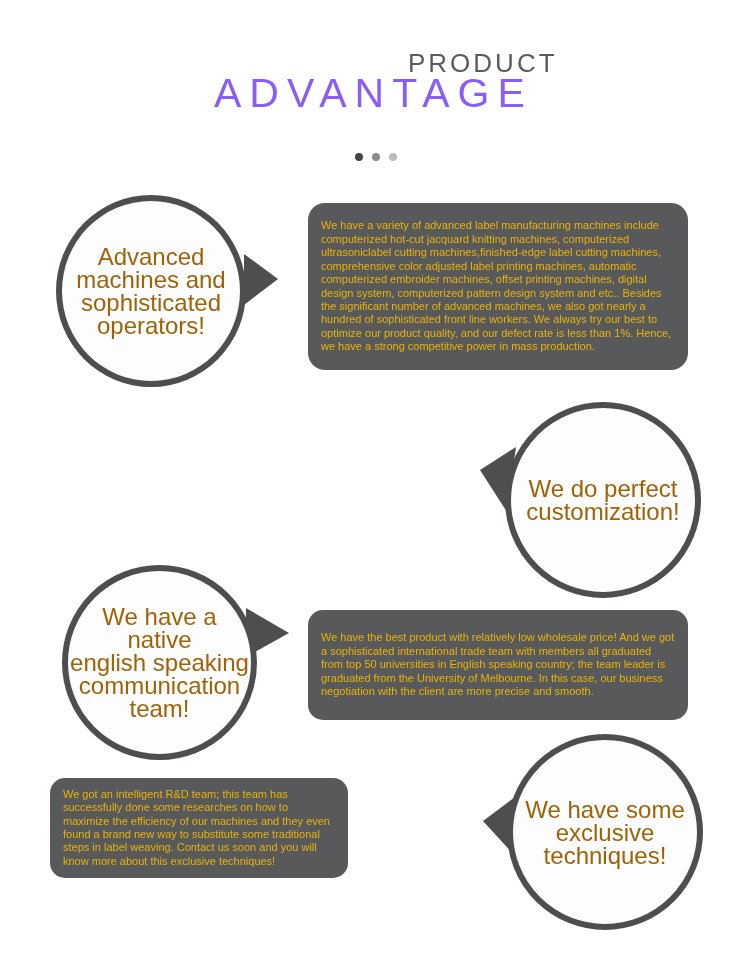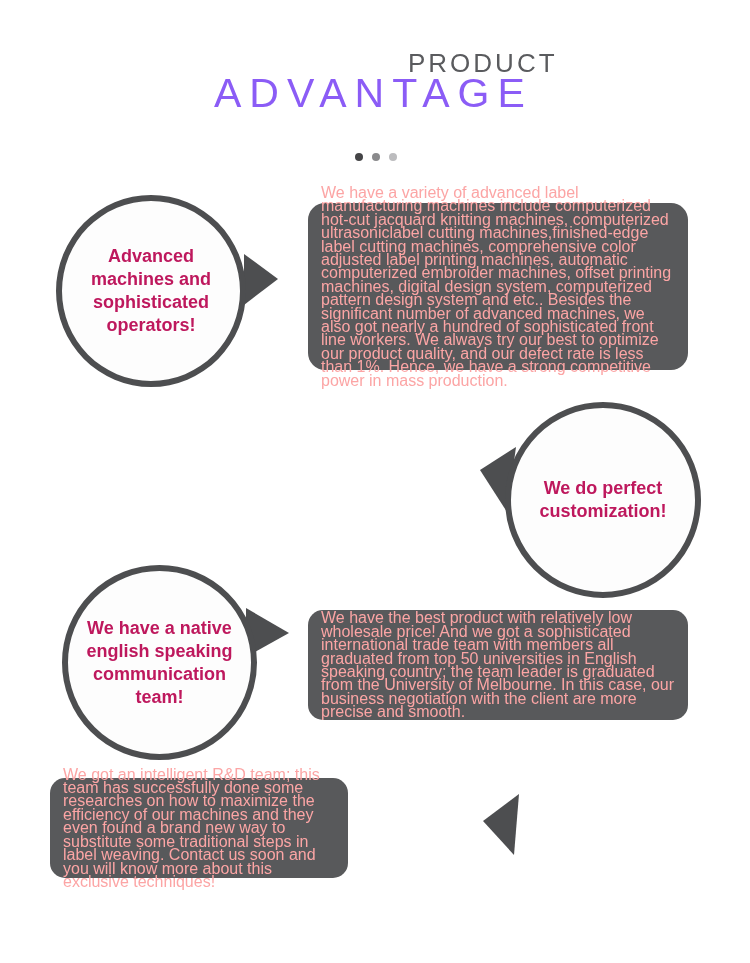"We have a variety of" .detail p { color: #fca5a5 -> #eab308; font-size: 16px -> 11px }
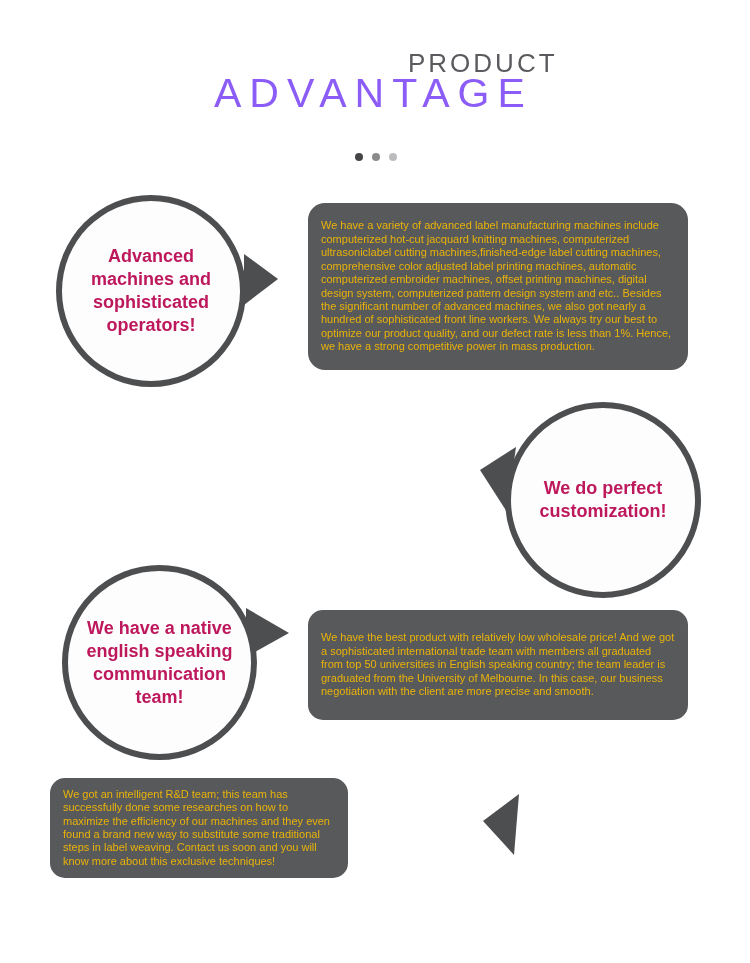"Advanced" .bubble span { color: #be185d -> #a16207; font-size: 18px -> 24px; font-weight: bold -> normal }
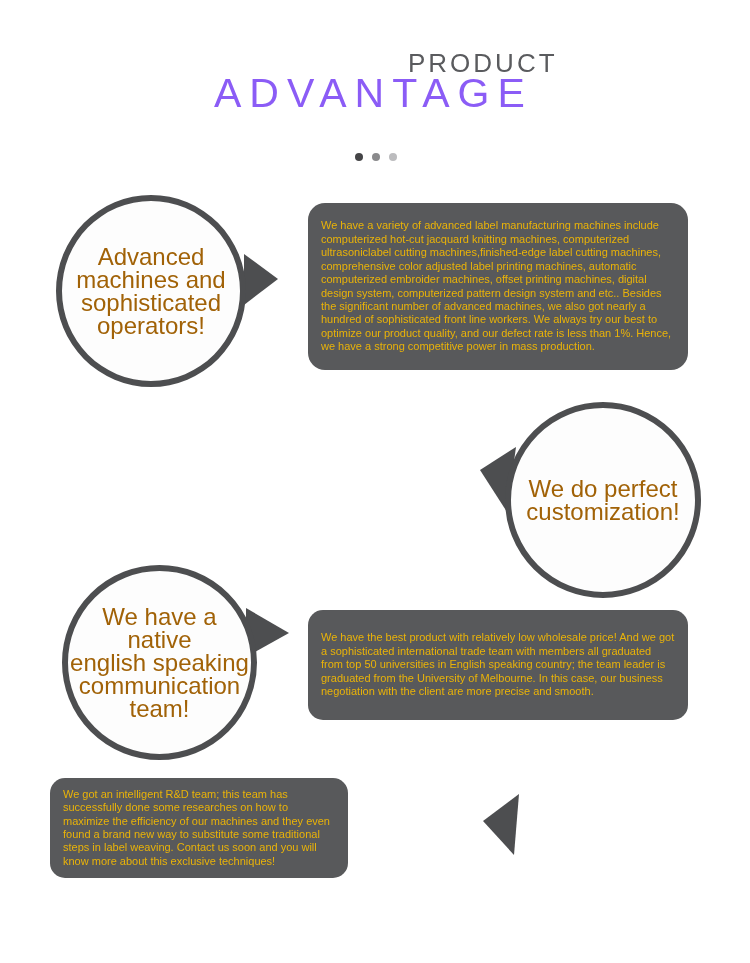"We have some" div.bubble { html: none -> <div> <span>We have some exclusive techniques!</span> </div> }
